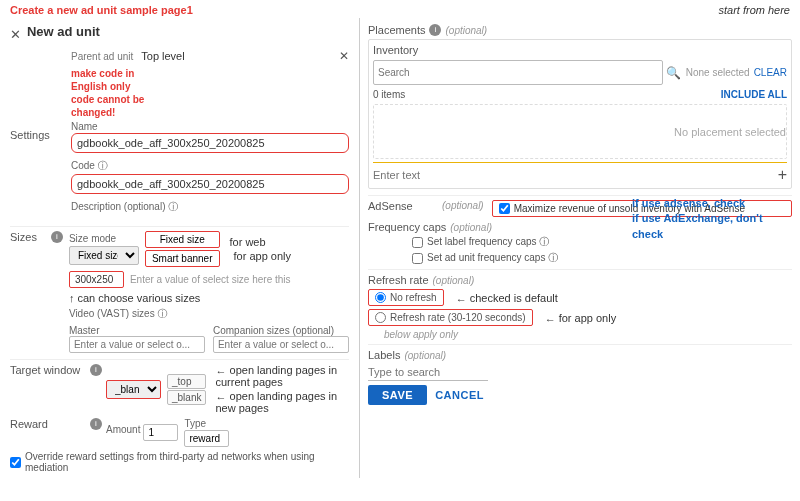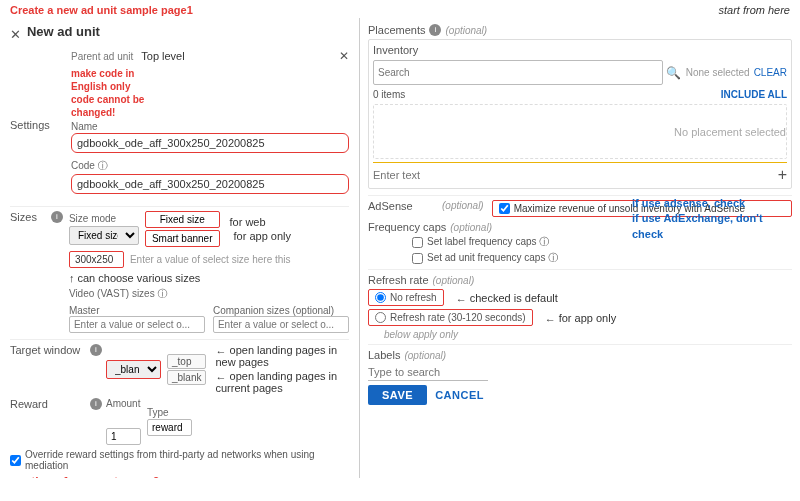"Description (optional) ⓘ" div.field-group { html: none -> <div> <div>Description (optional) ⓘ</div> </div> }
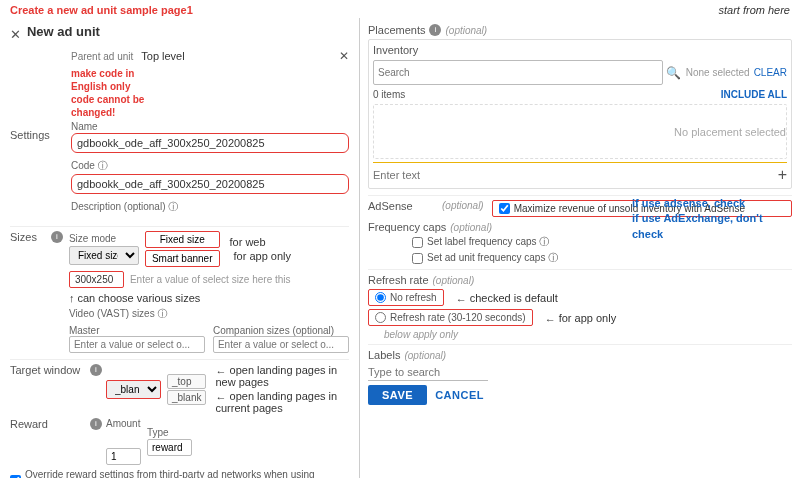"← open landing pages in" span { order: before "← open landing pages in current" -> after "← open landing pages in current" }
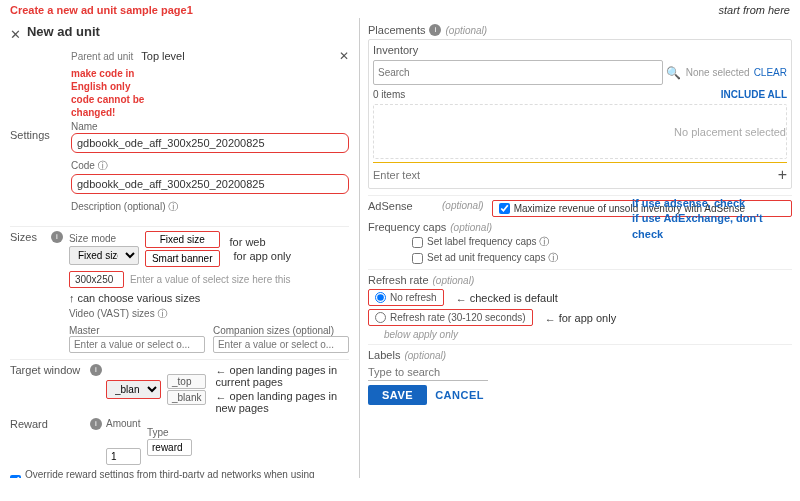"Amount" div { flex-direction: column -> row; gap: 19px -> 3px }
